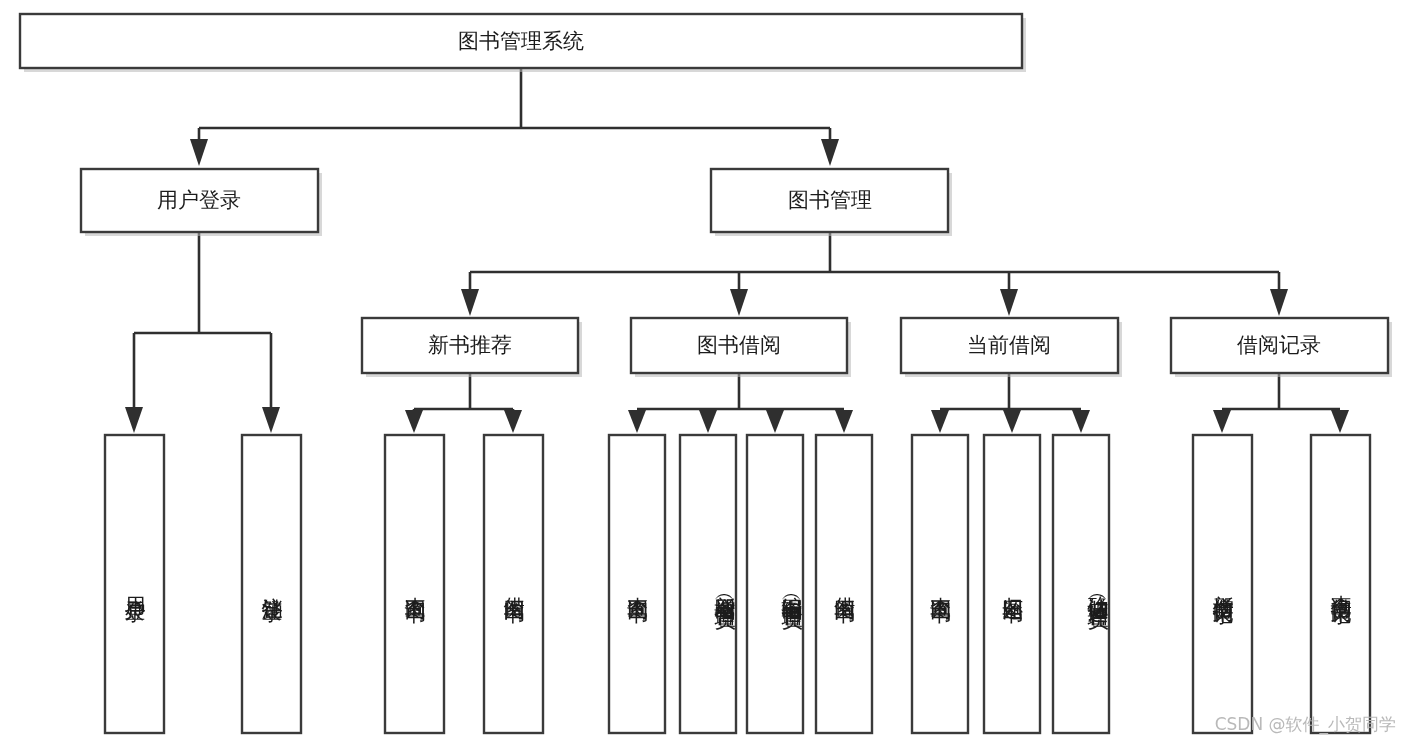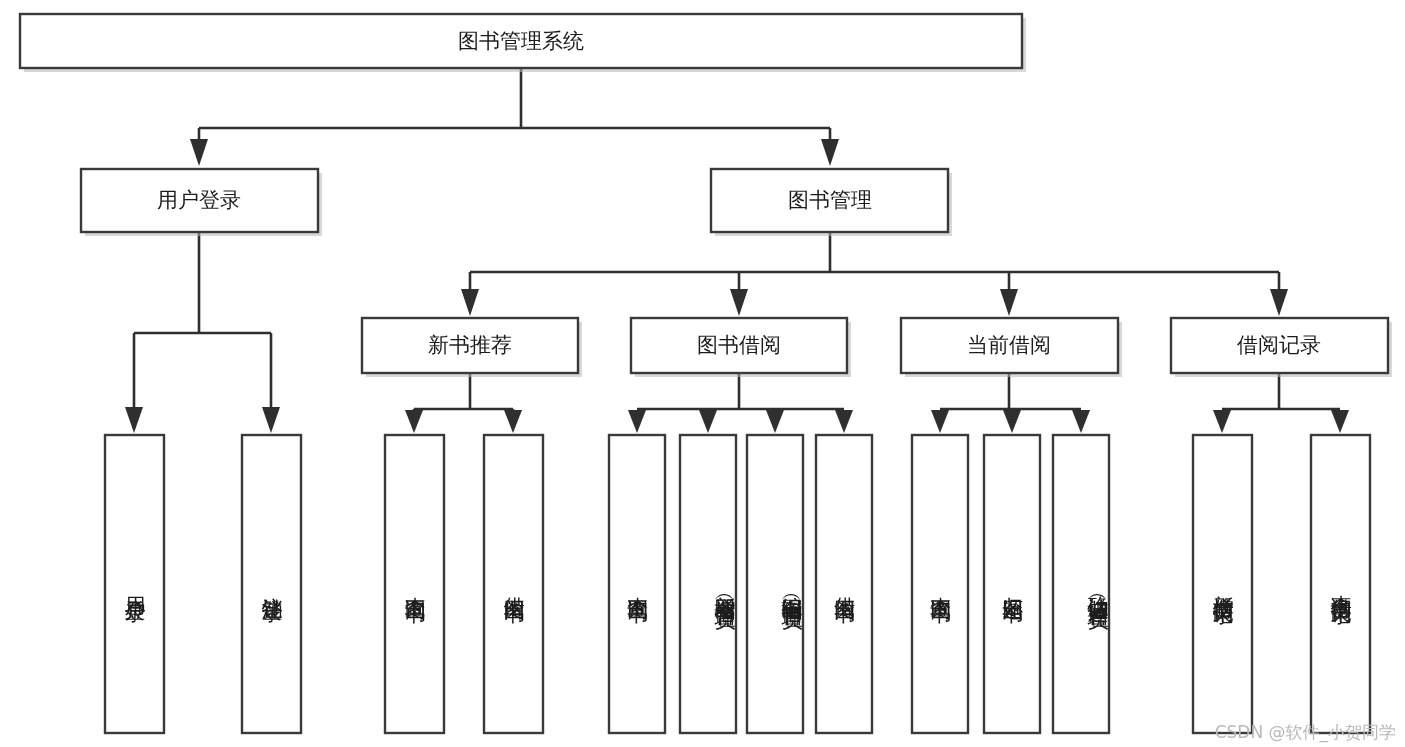"CSDN @软件_小贺同学" .watermark { bottom: 3px -> 11px }
